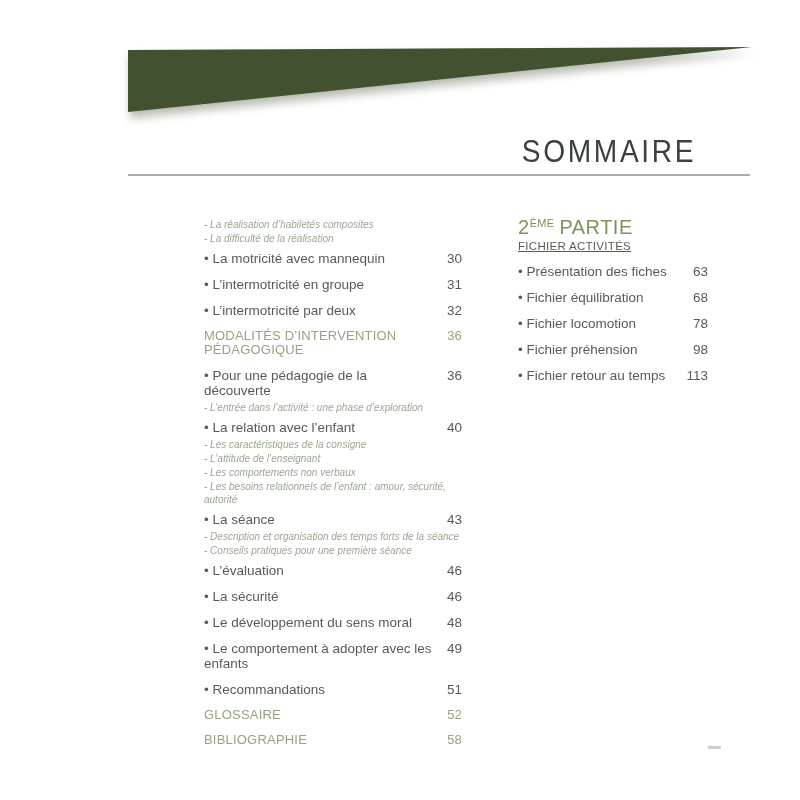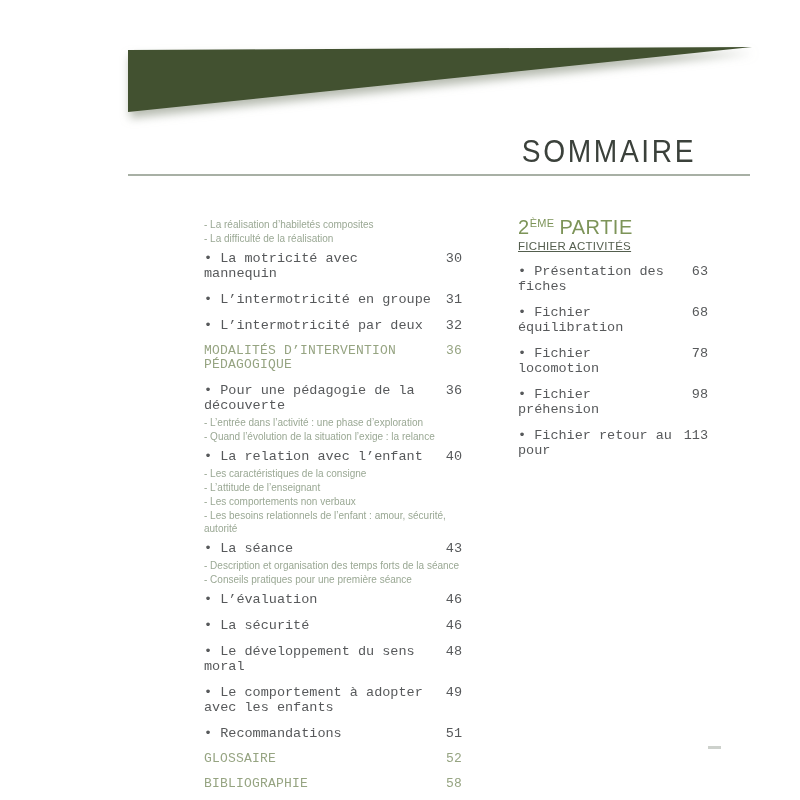"- La réalisation d’habiletés composites" .row-sub { font-style: none -> italic }
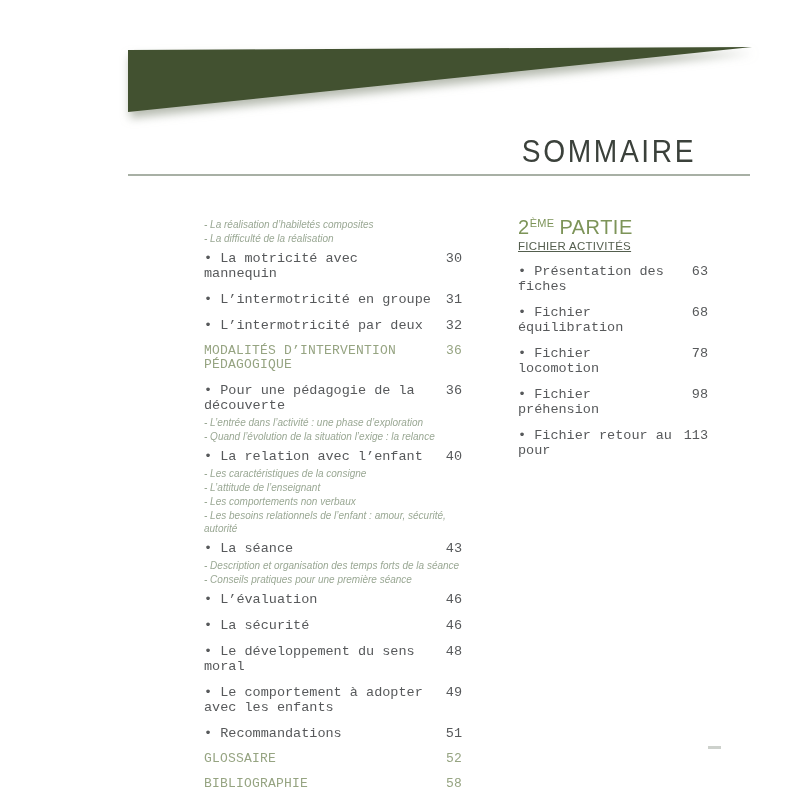"• La motricité avec mannequin" .toc-row { font-family: Liberation Mono, monospace -> none }
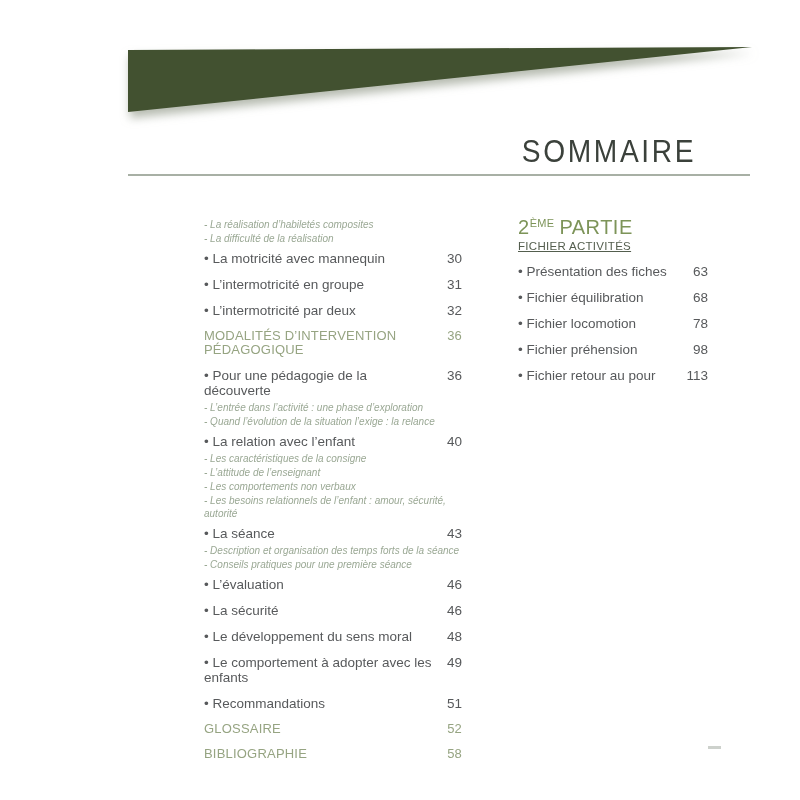"• Fichier retour au pour" span.lbl { text: pour -> temps }
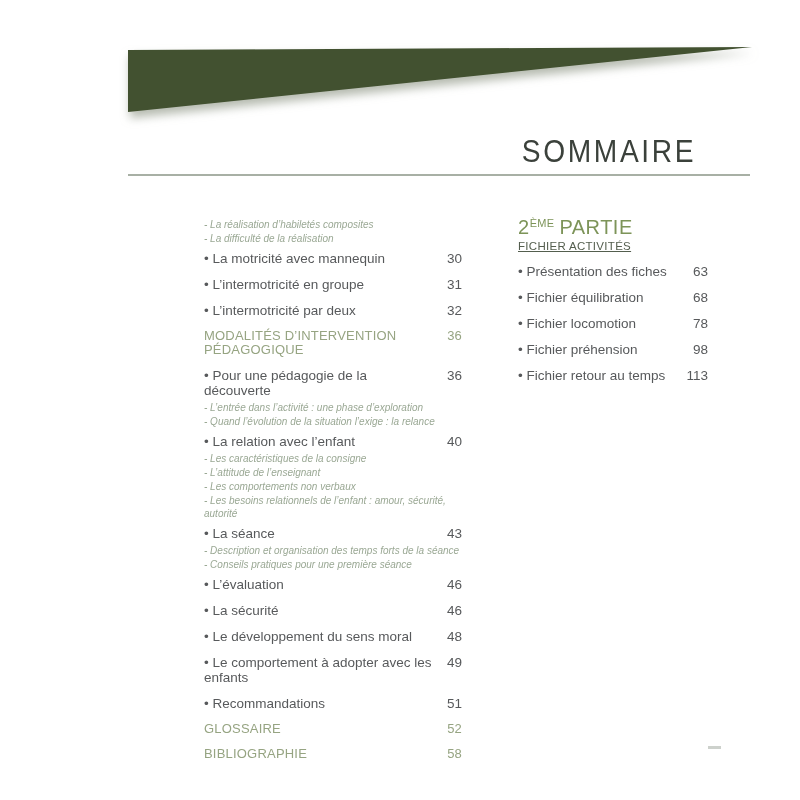"- Quand l’évolution de la" div.row-sub { html: <div>- Quand l’évolution de la situation l’exige : la relance</div> -> none }
